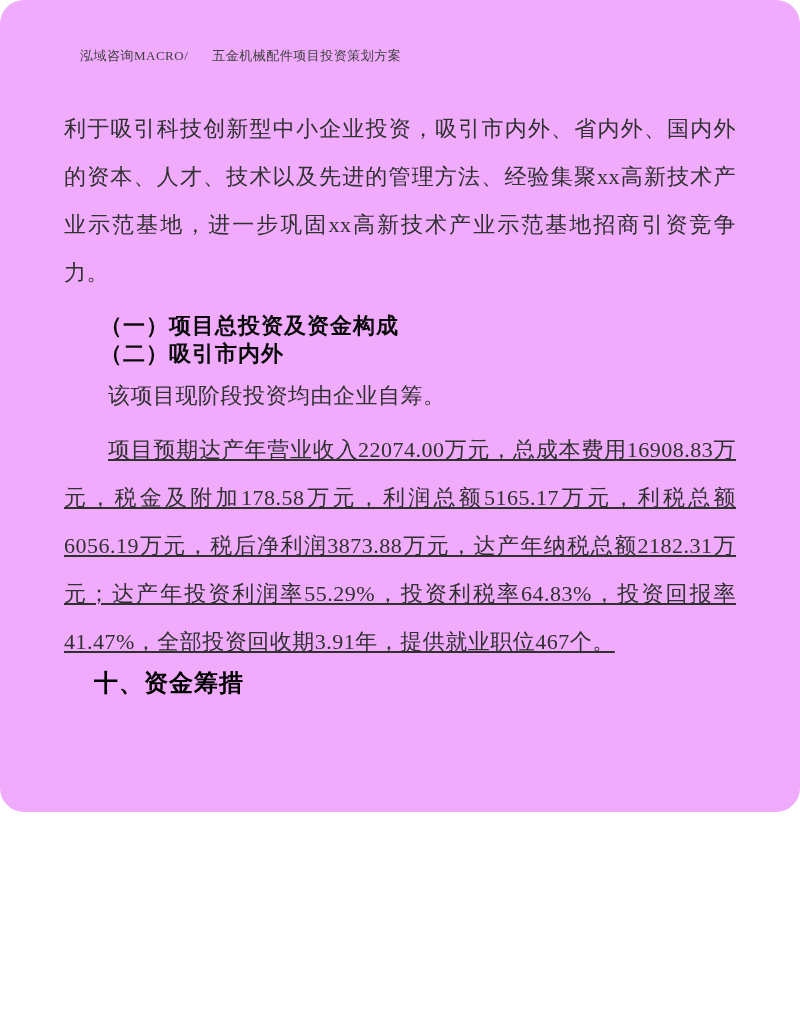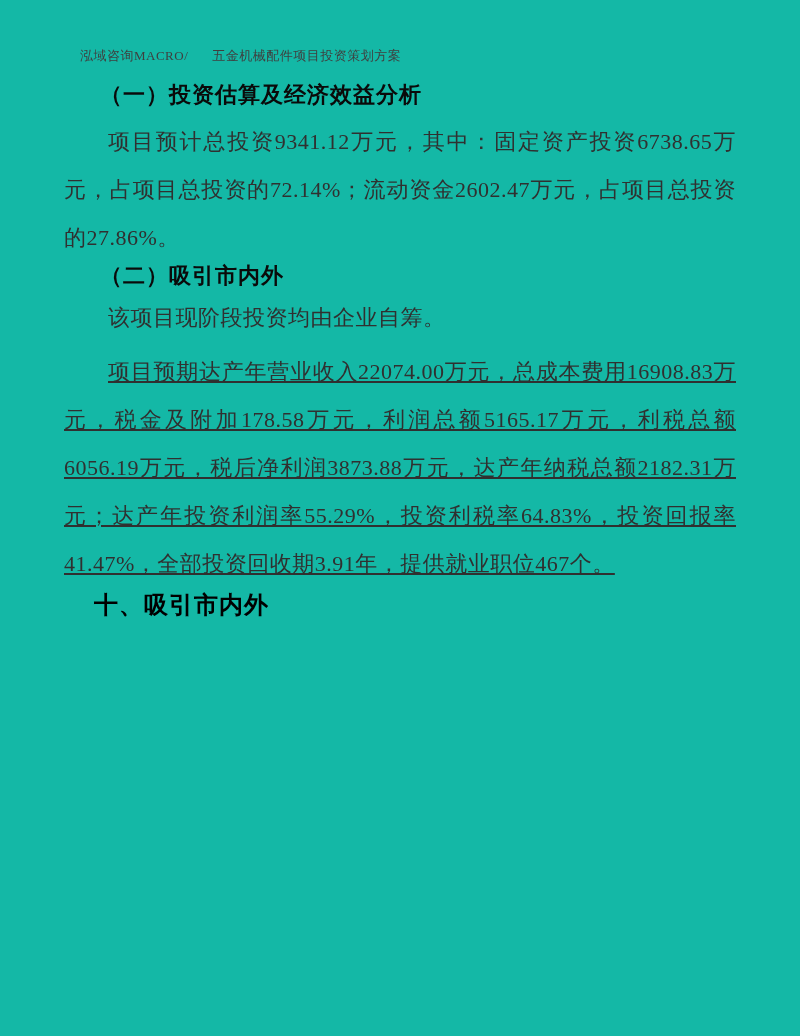"泓域咨询MACRO/ 五金机械配件项目投资策划方案" .page { background: #14b8a6 -> #f0abfc; border-radius: none -> 24px; height: 1036px -> 812px }
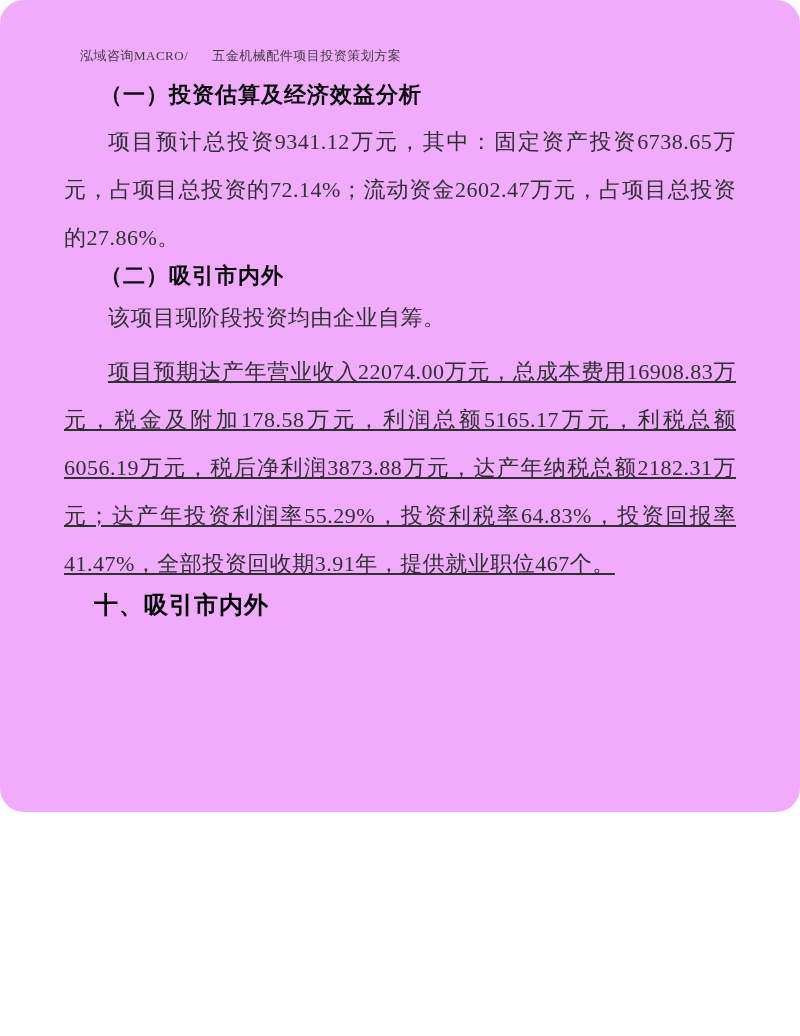"利于吸引科技创新型中小企业投资，吸引市内外、省内外、国内外的资本、人才、技术以及" p.para { html: none -> <p>利于吸引科技创新型中小企业投资，吸引市内外、省内外、国内外的资本、人才、技术以及先进的管理方法、经验集聚xx高新技术产业示范基地，进一步巩固xx高新技术产业示范基地招商引资竞争力。</p> }
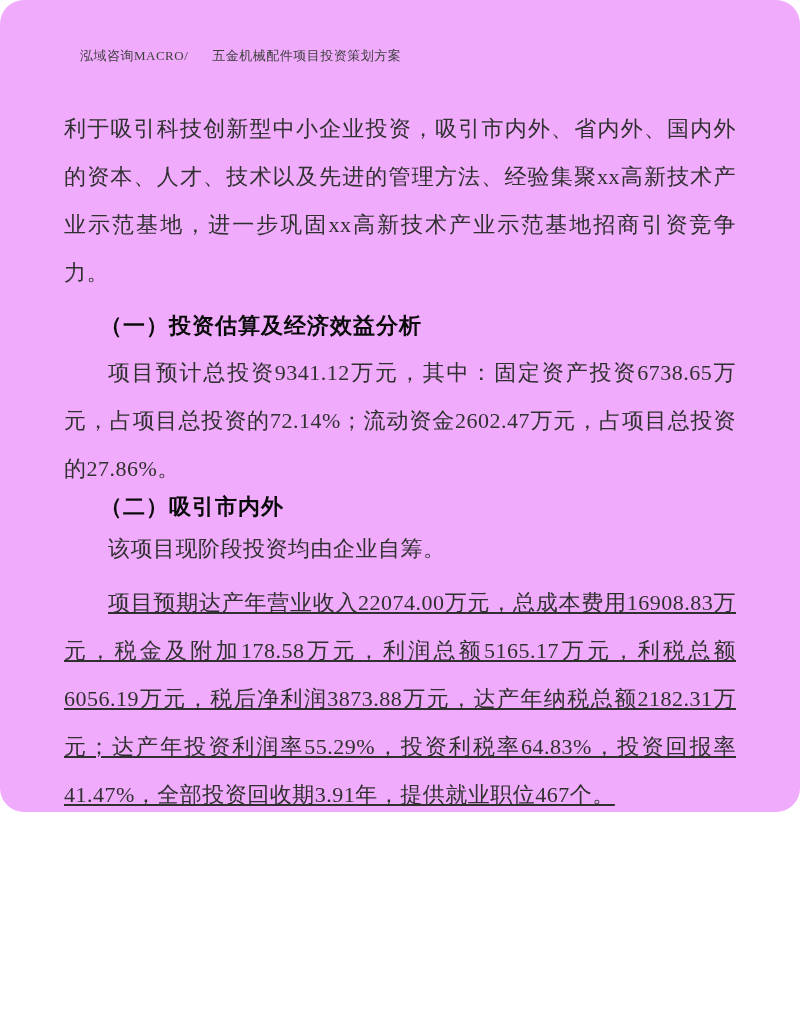"（一）投资估算及经济效益分析" h3.sub-heading { text: 投资估算及经济效益分析 -> 项目总投资及资金构成 }
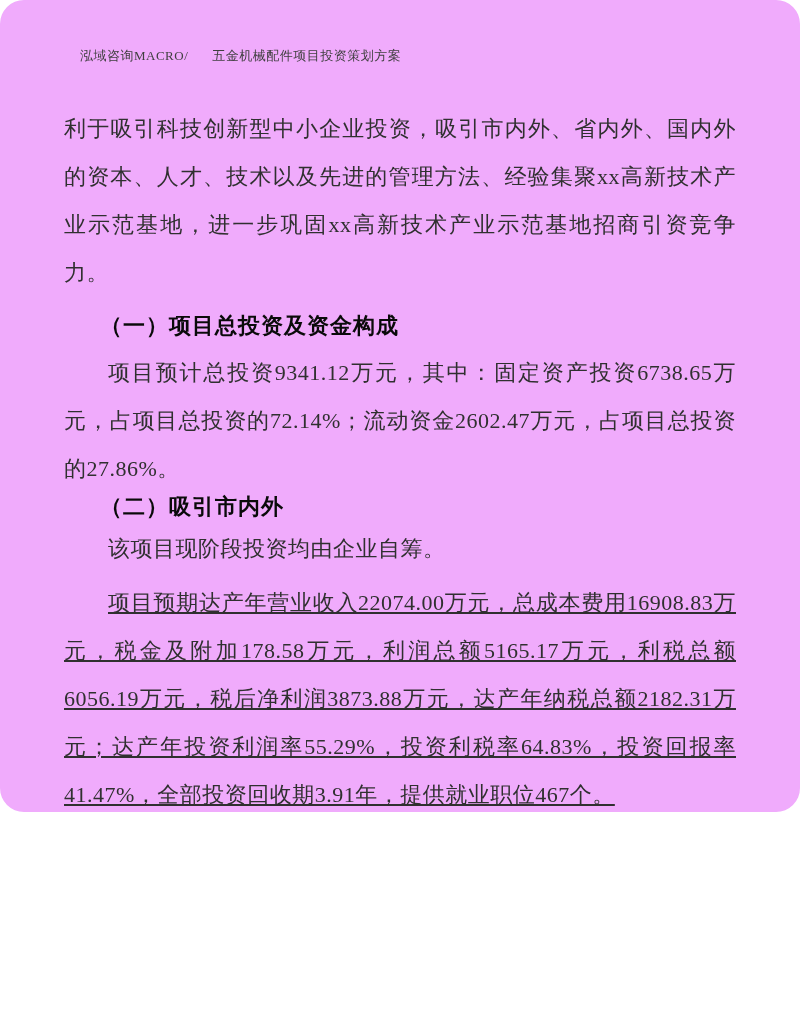"项目预计总投资9341.12万元，其中：固定资产投资6738.65万元，占项目总" p.para { html: <p>项目预计总投资9341.12万元，其中：固定资产投资6738.65万元，占项目总投资的72.14%；流动资金2602.47万元，占项目总投资的27.86%。</p> -> none }
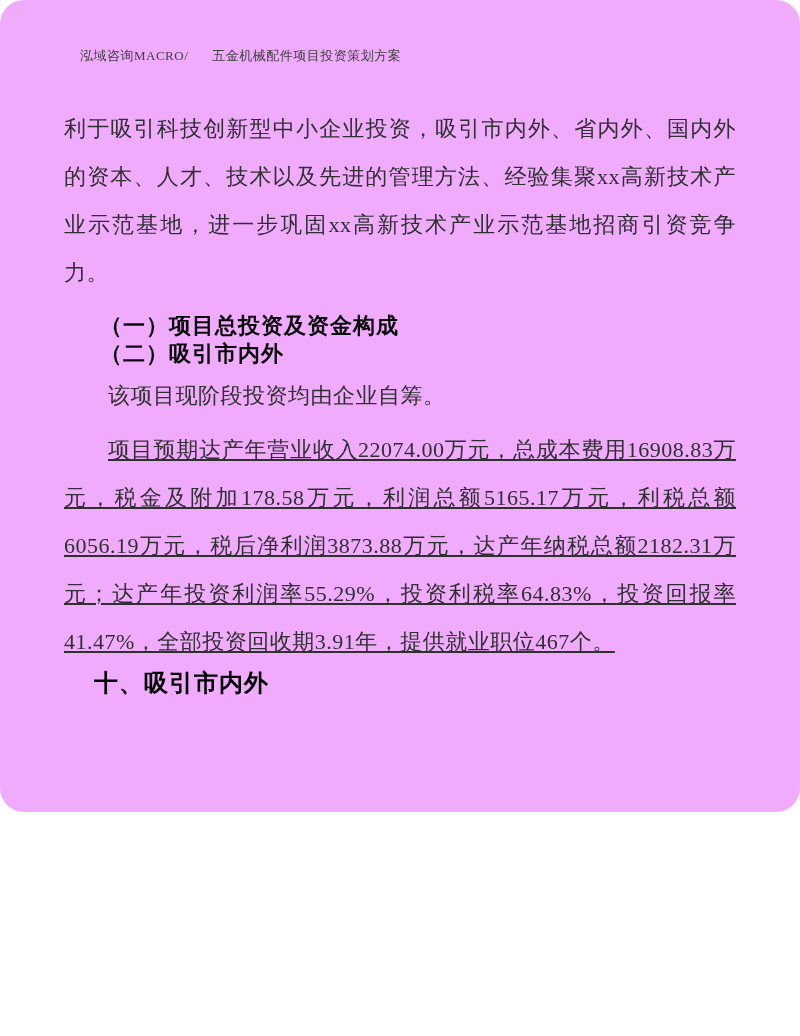"十、吸引市内外" h2.sec-heading { text: 吸引市内外 -> 资金筹措 }
